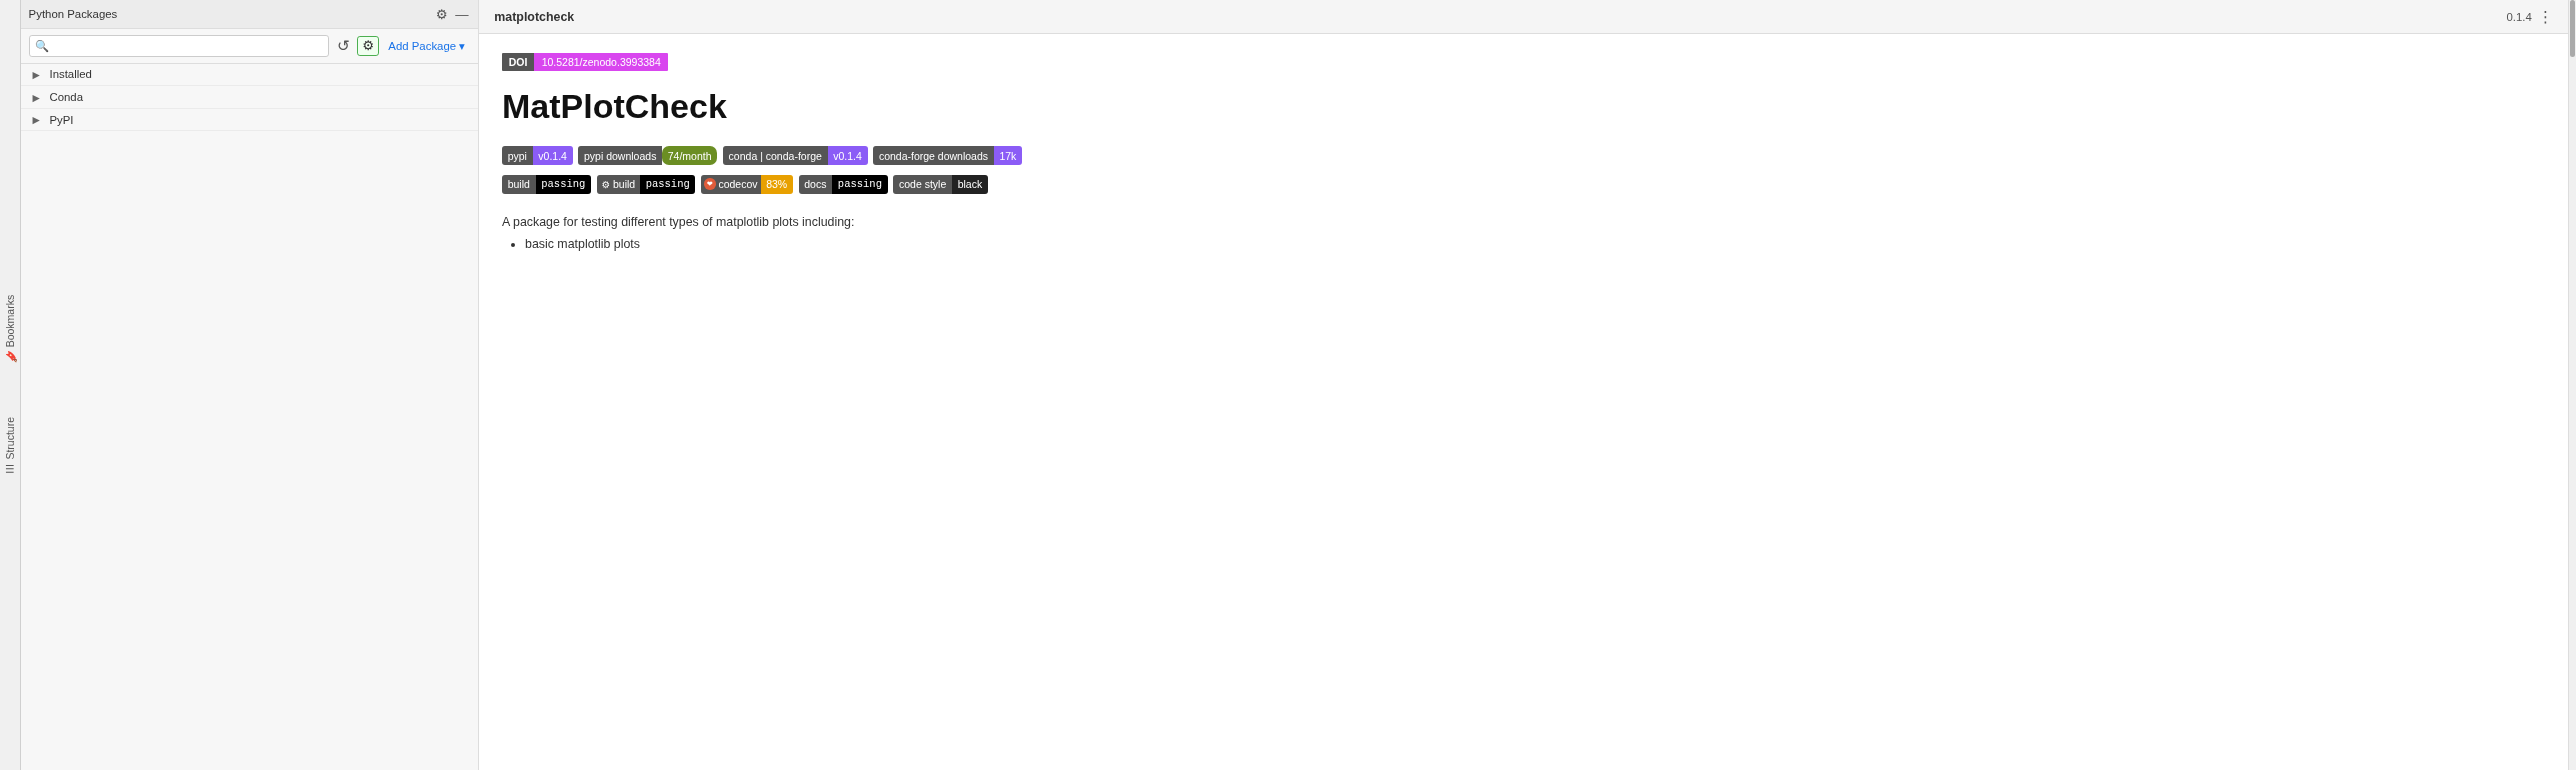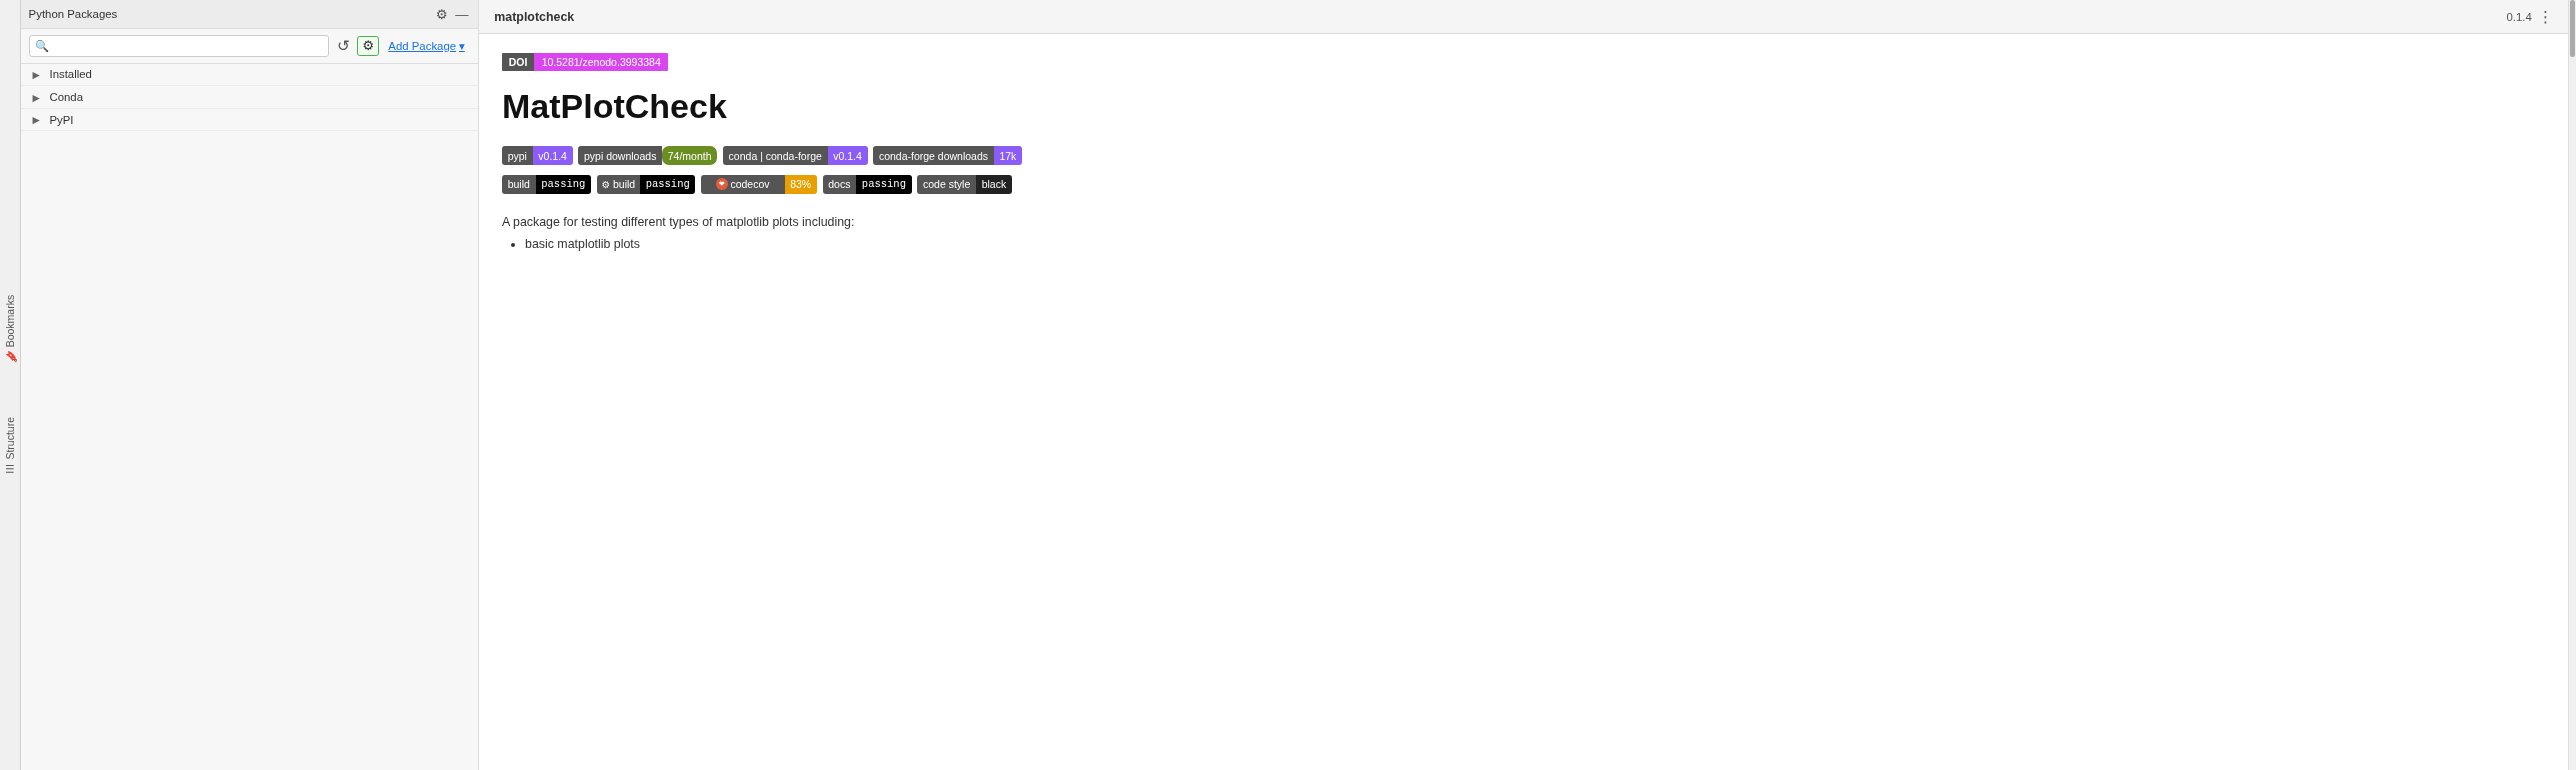"Add Package" .add-package-btn { text-decoration: underline -> none }
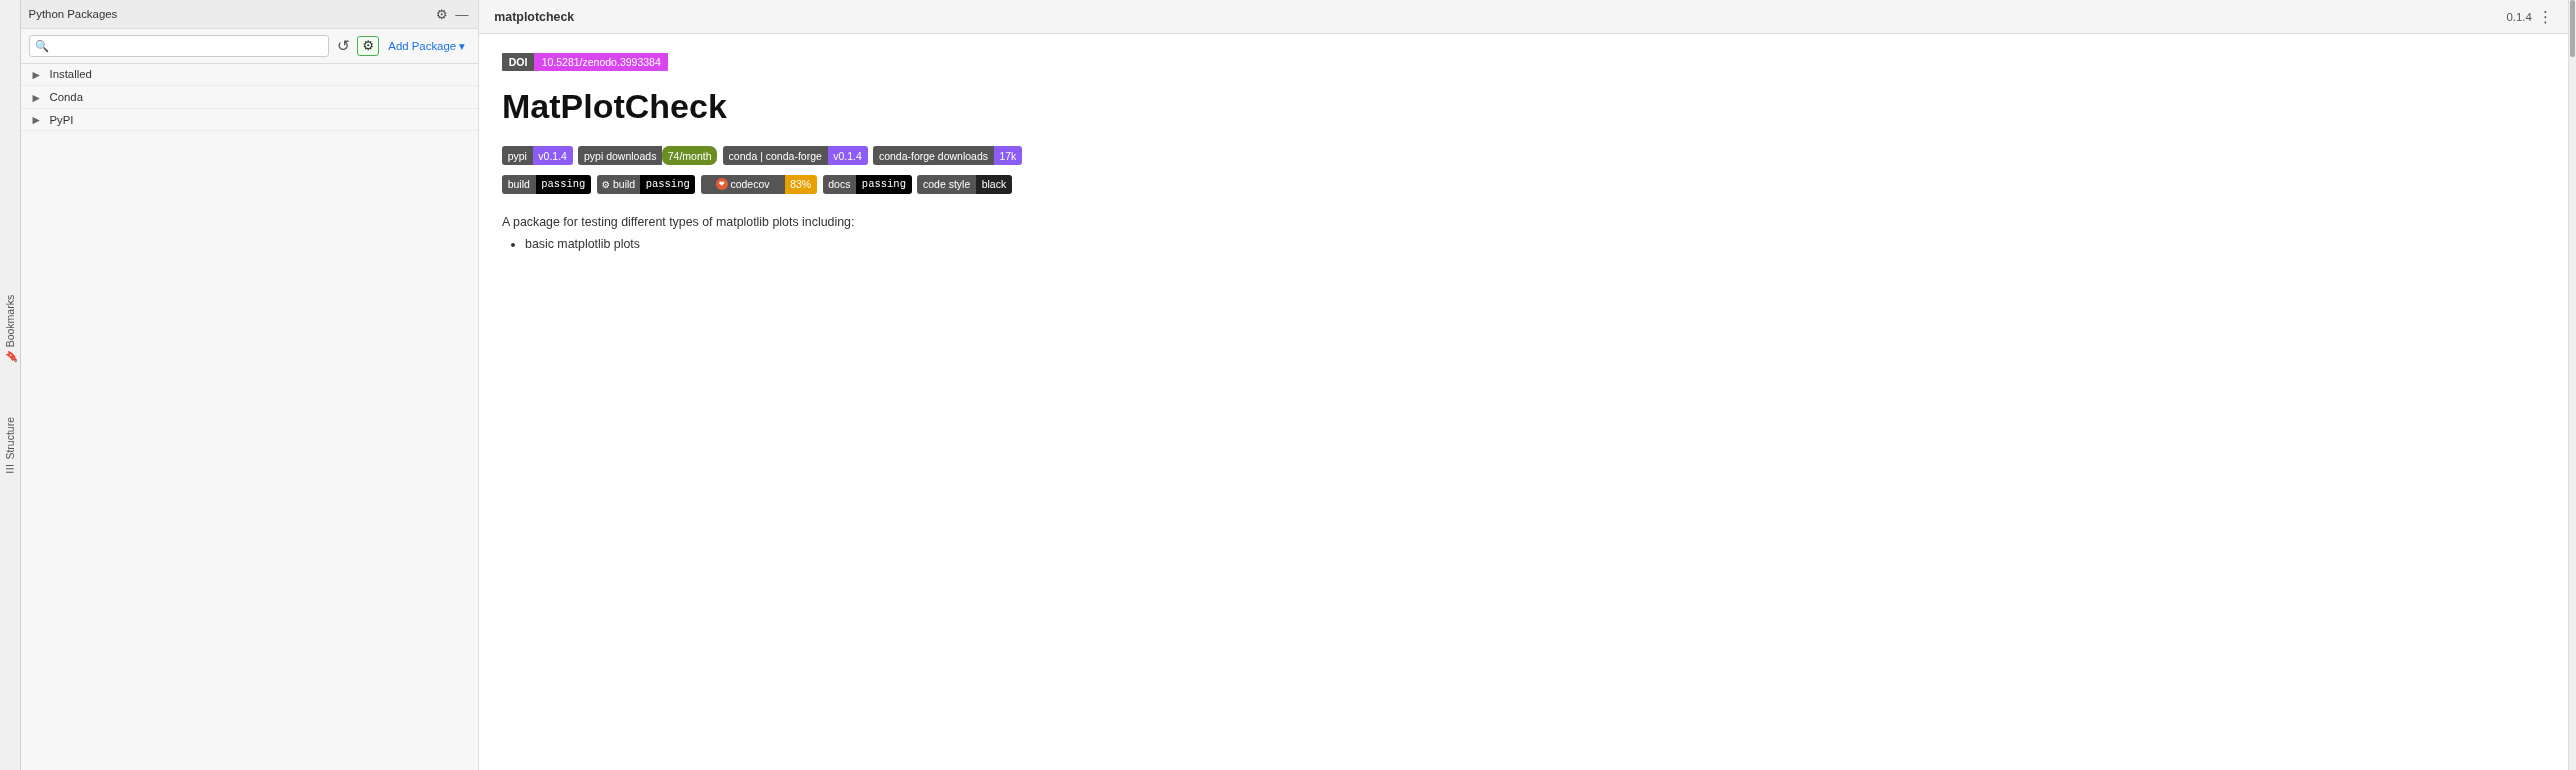"codecov" .codecov-left { padding: 0 15px -> 0 3px }
